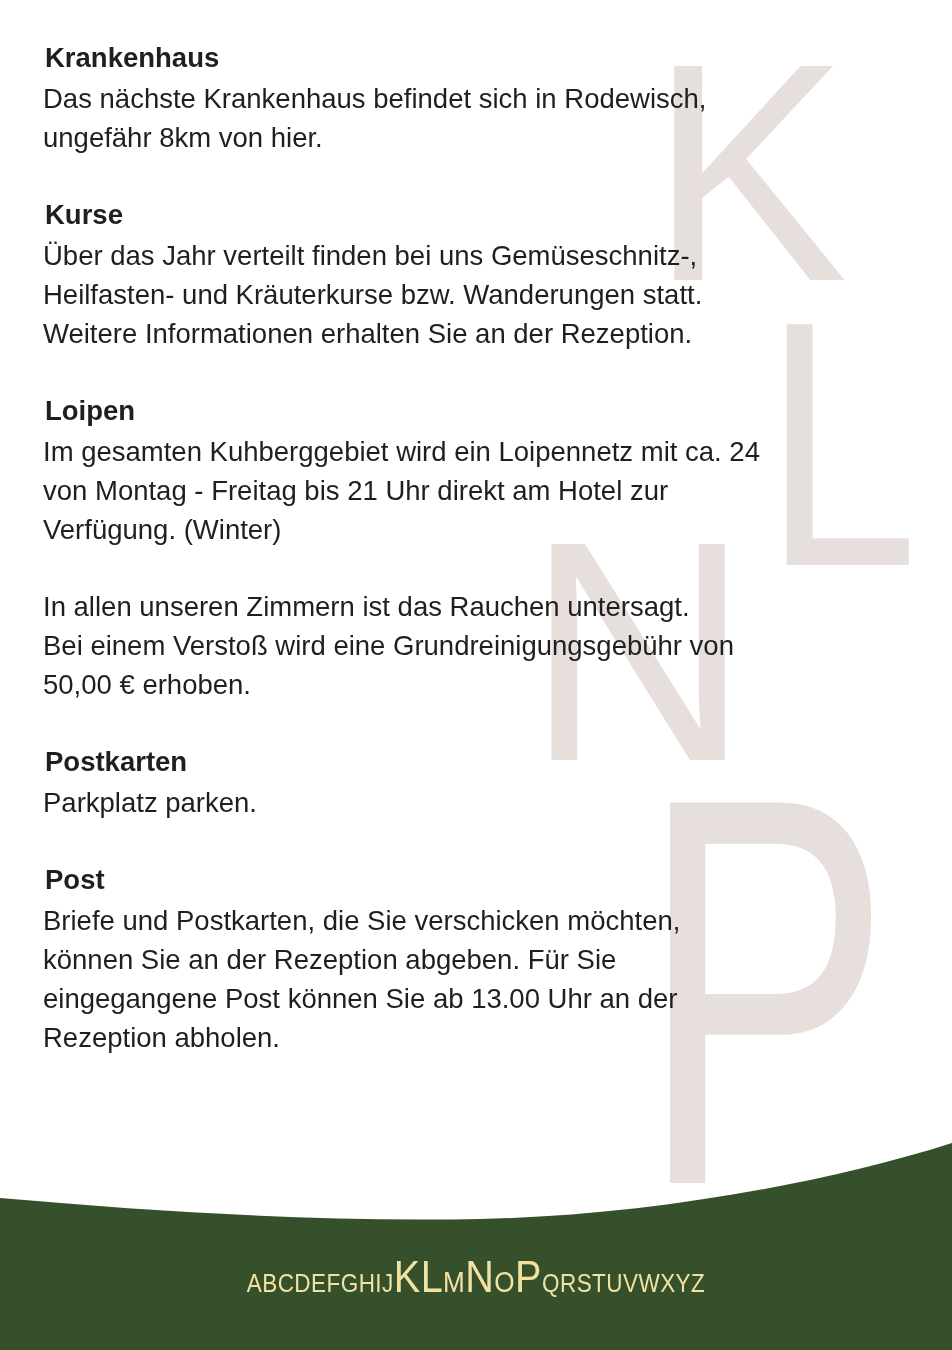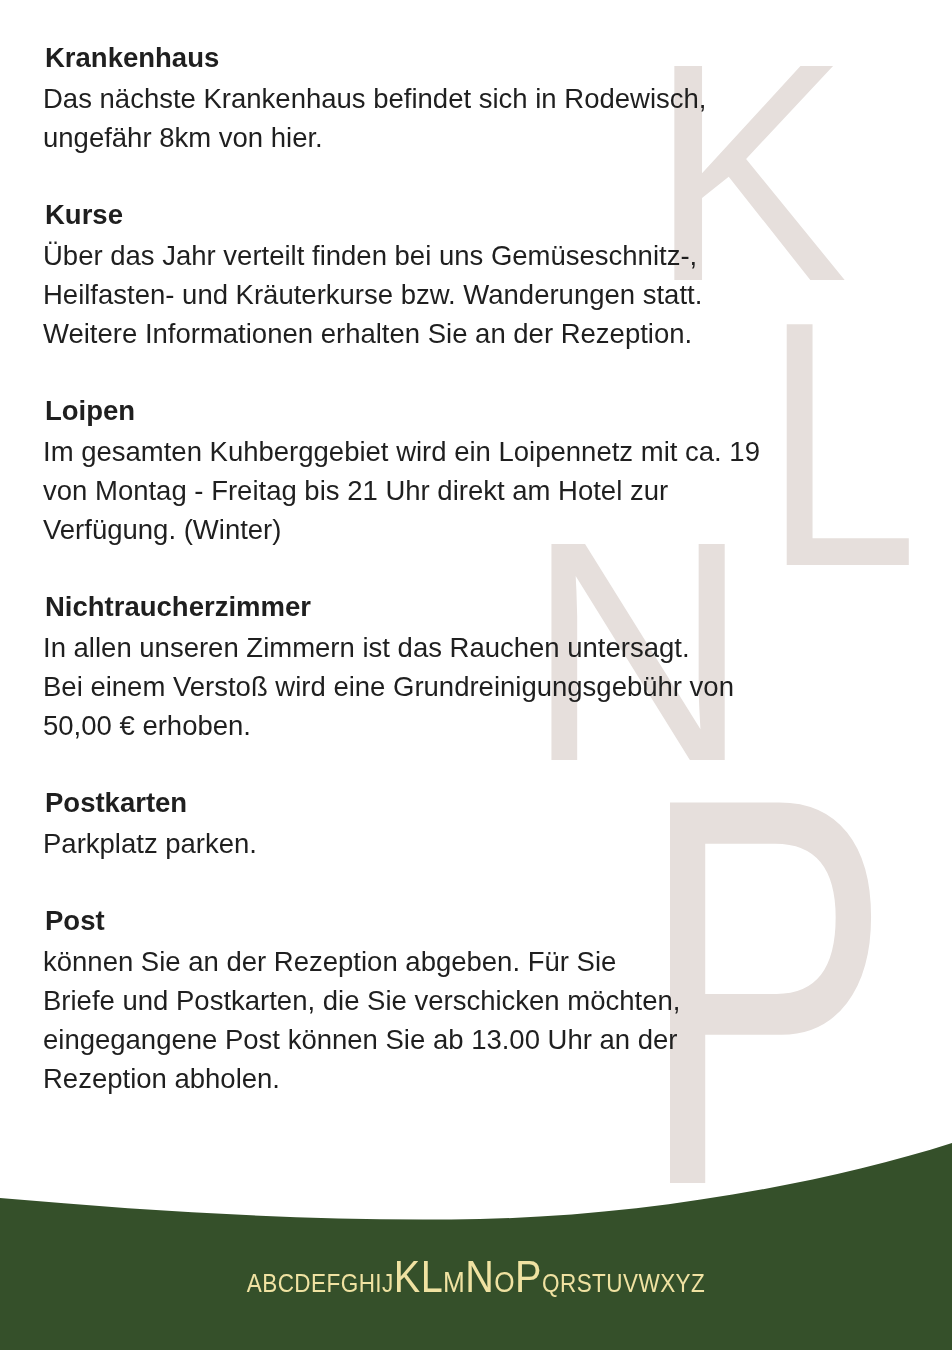"Im gesamten Kuhberggebiet wird ein" div.line { text: 19 -> 24 }
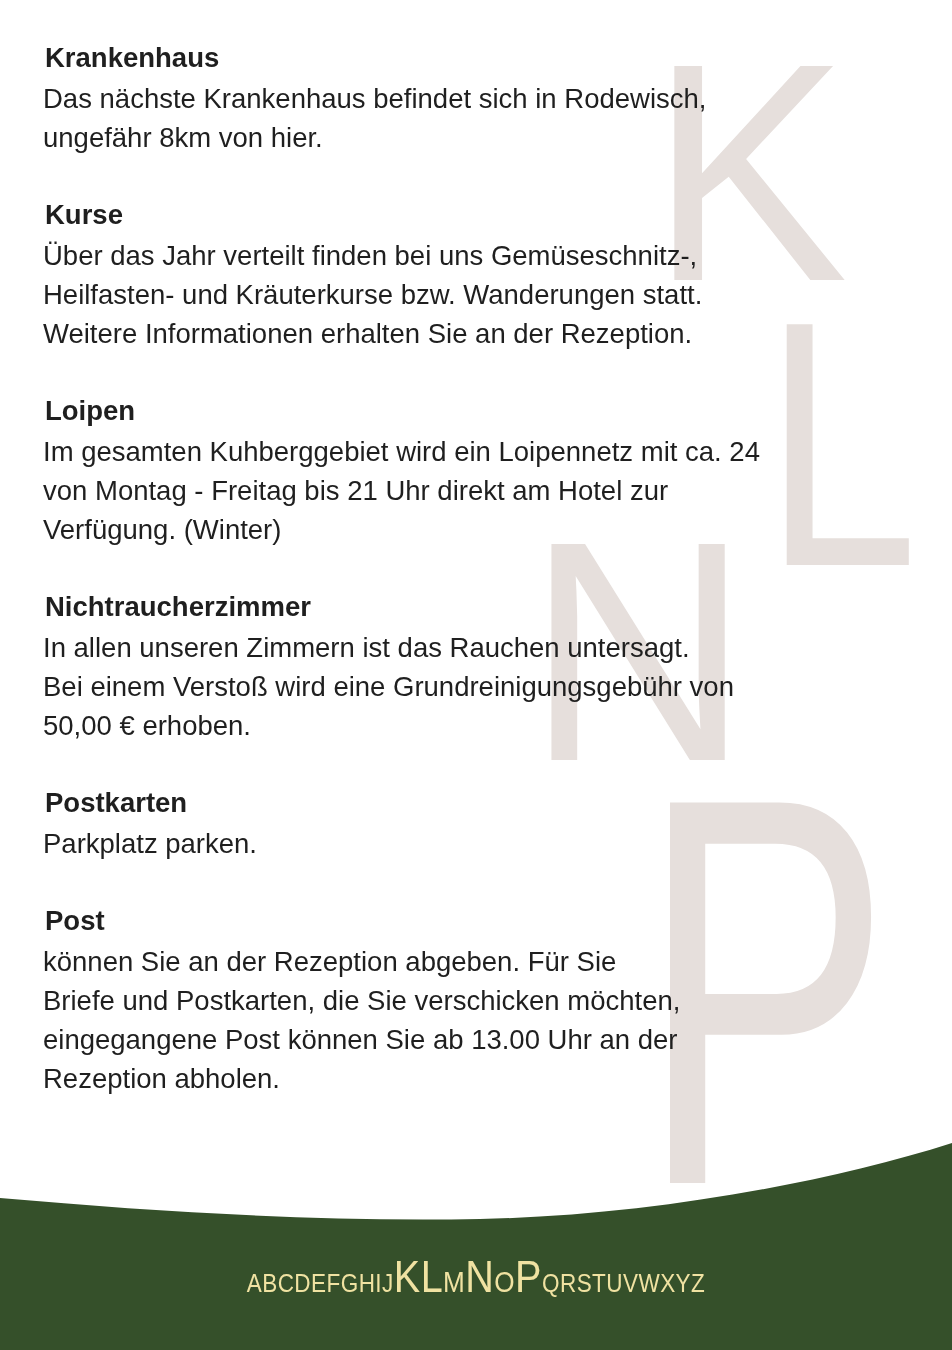"Nichtraucherzimmer" h2.heading { html: <h2>Nichtraucherzimmer</h2> -> none }
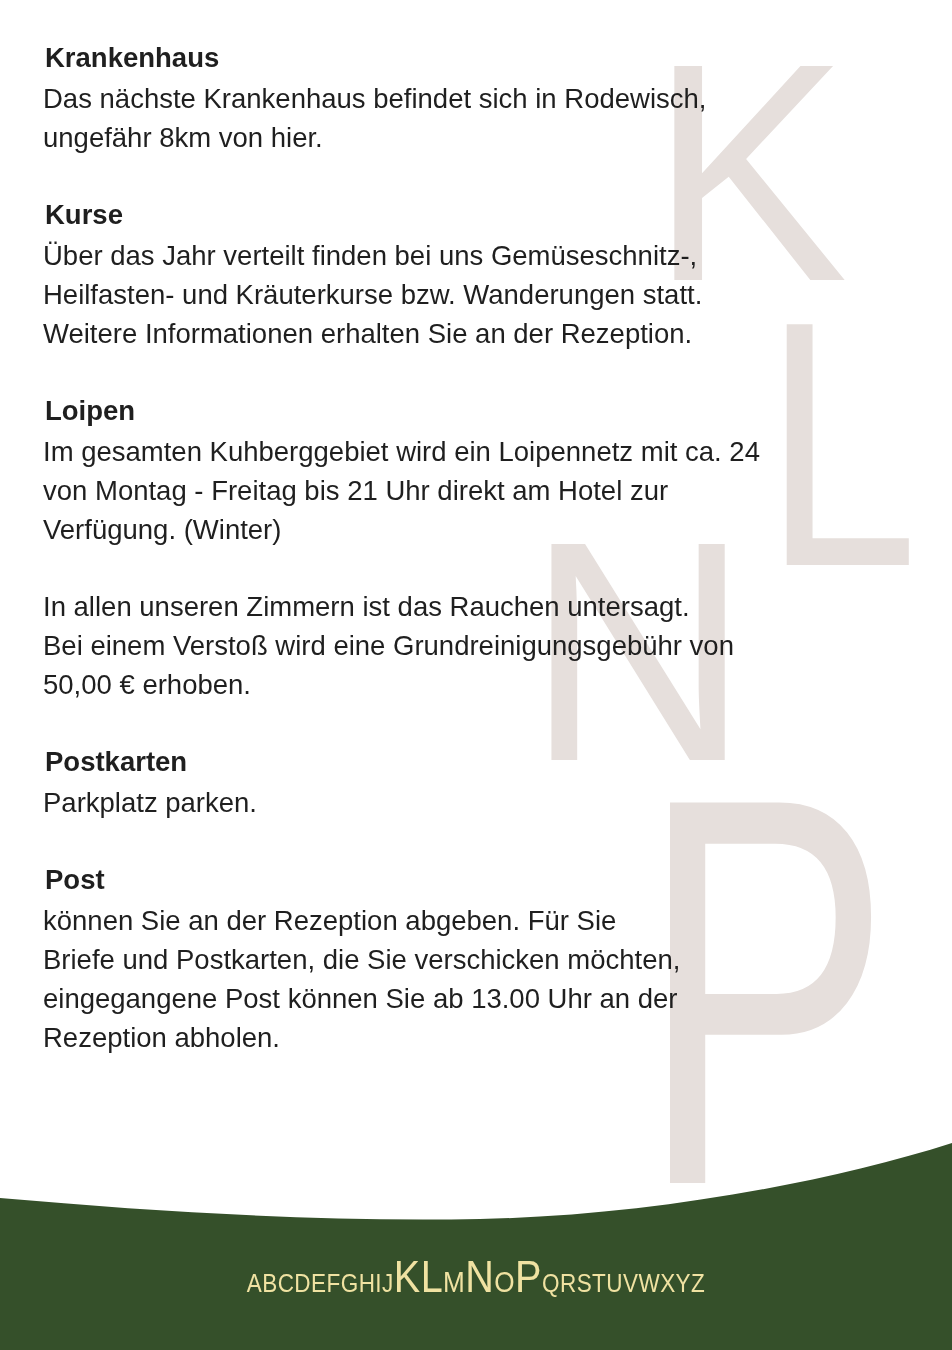"können Sie an der Rezeption" div.line { order: before "Briefe und Postkarten, die Sie" -> after "Briefe und Postkarten, die Sie" }
